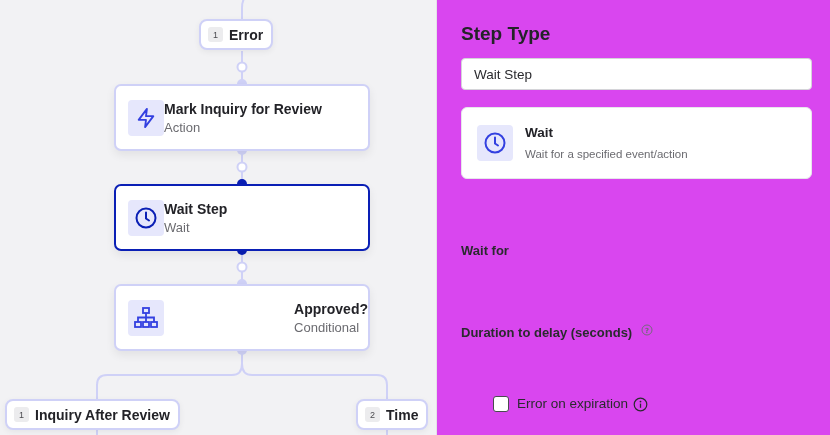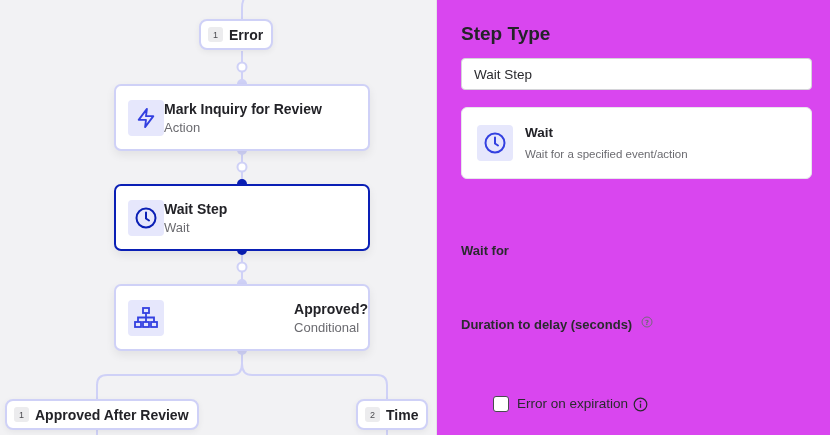"Duration to delay (seconds)" div.label { top: 317px -> 325px }
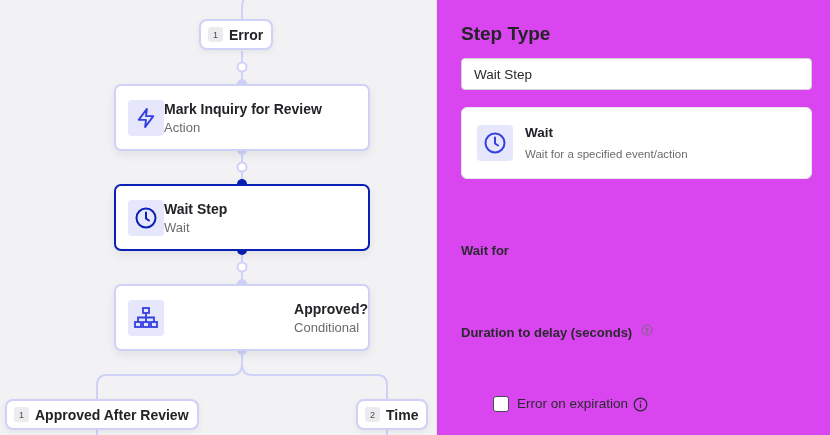"Approved After Review" span { text: Approved -> Inquiry }
